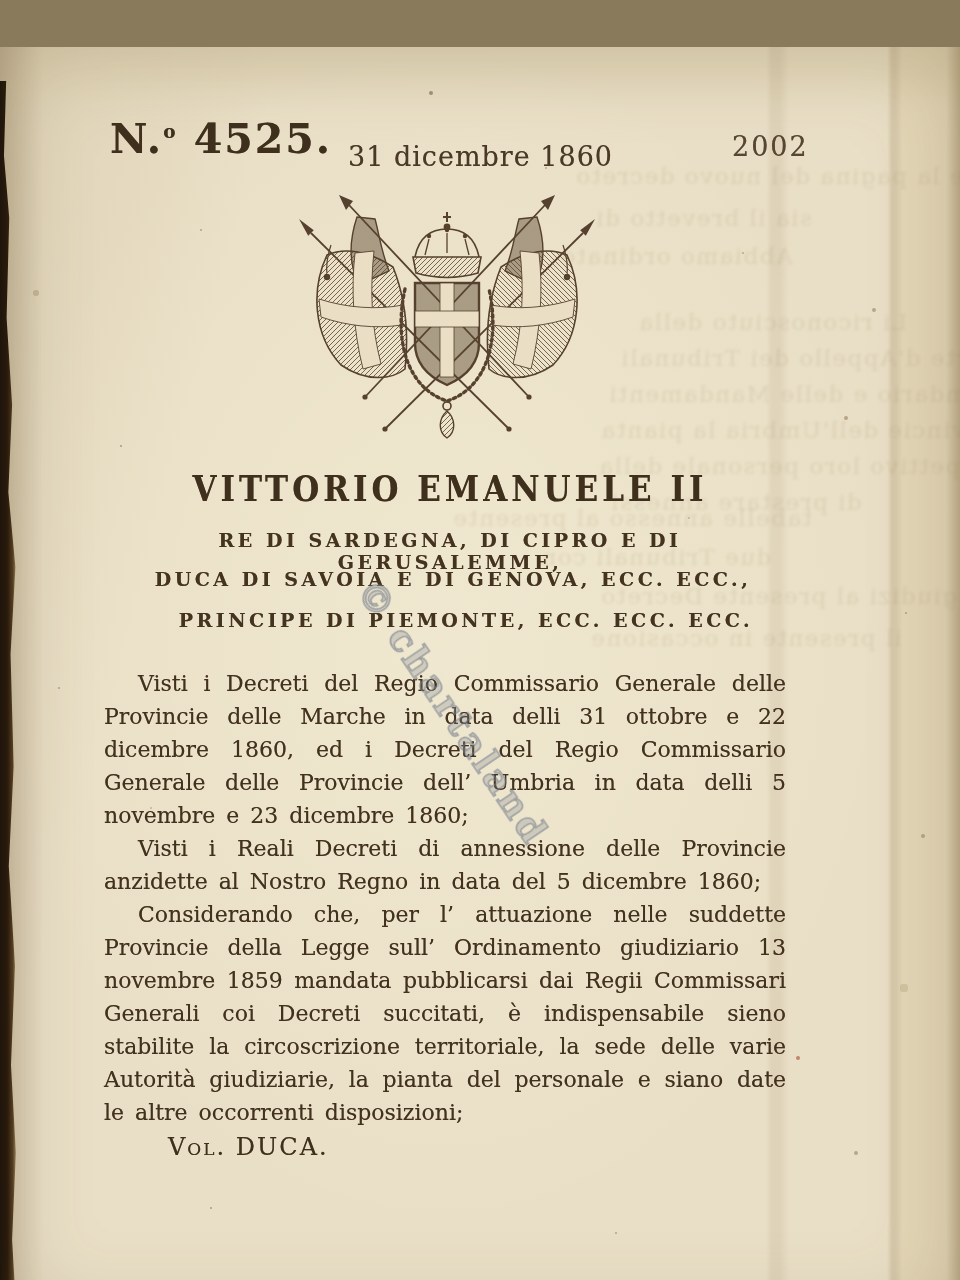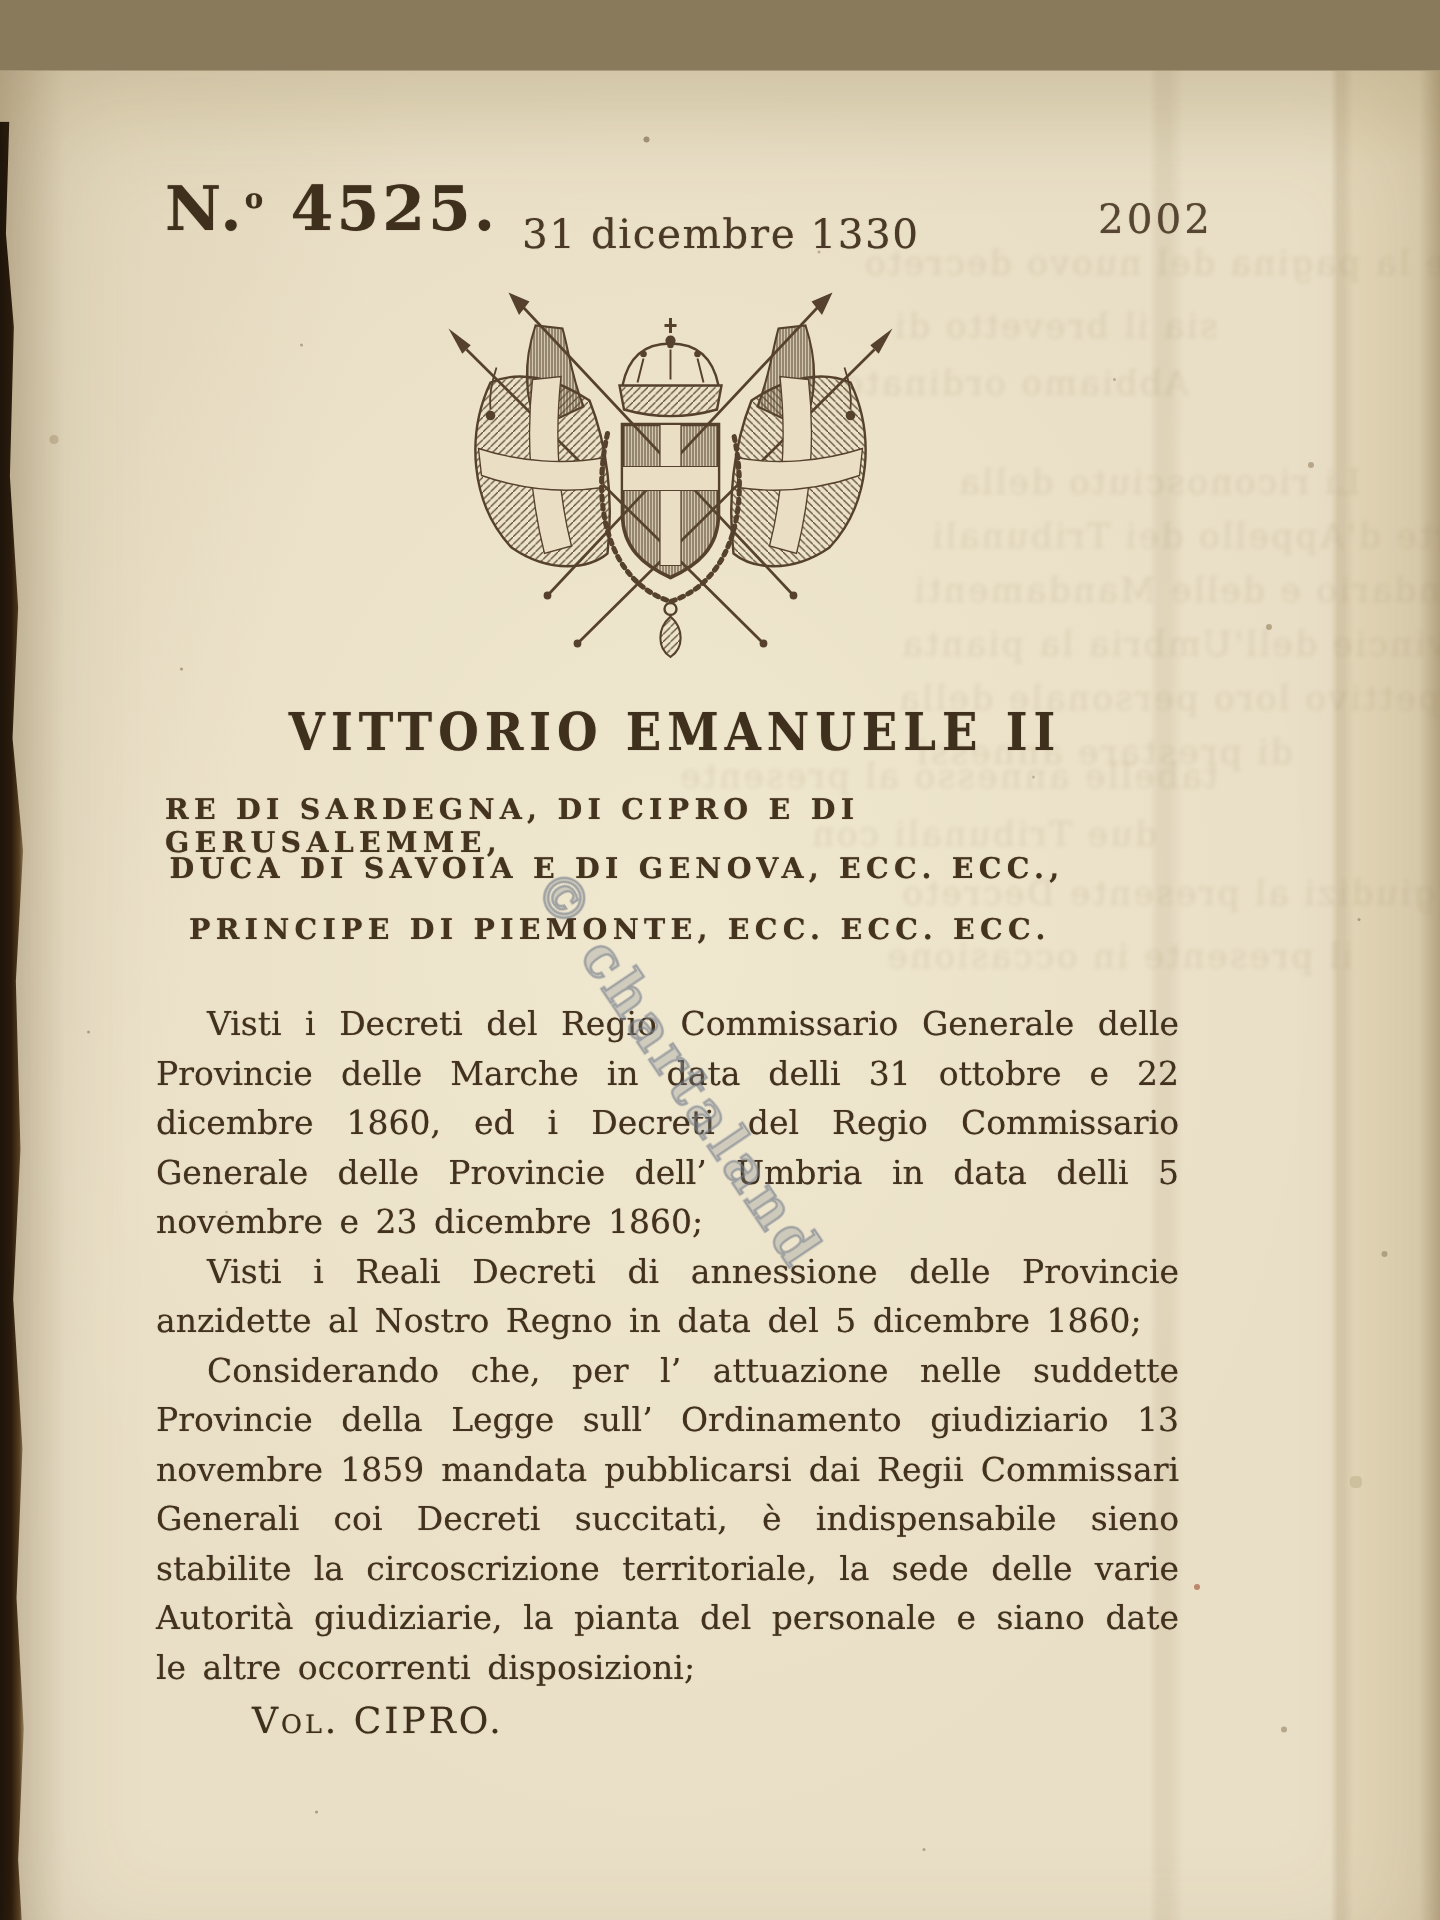"31 dicembre 1330" div.ink { text: 1330 -> 1860 }
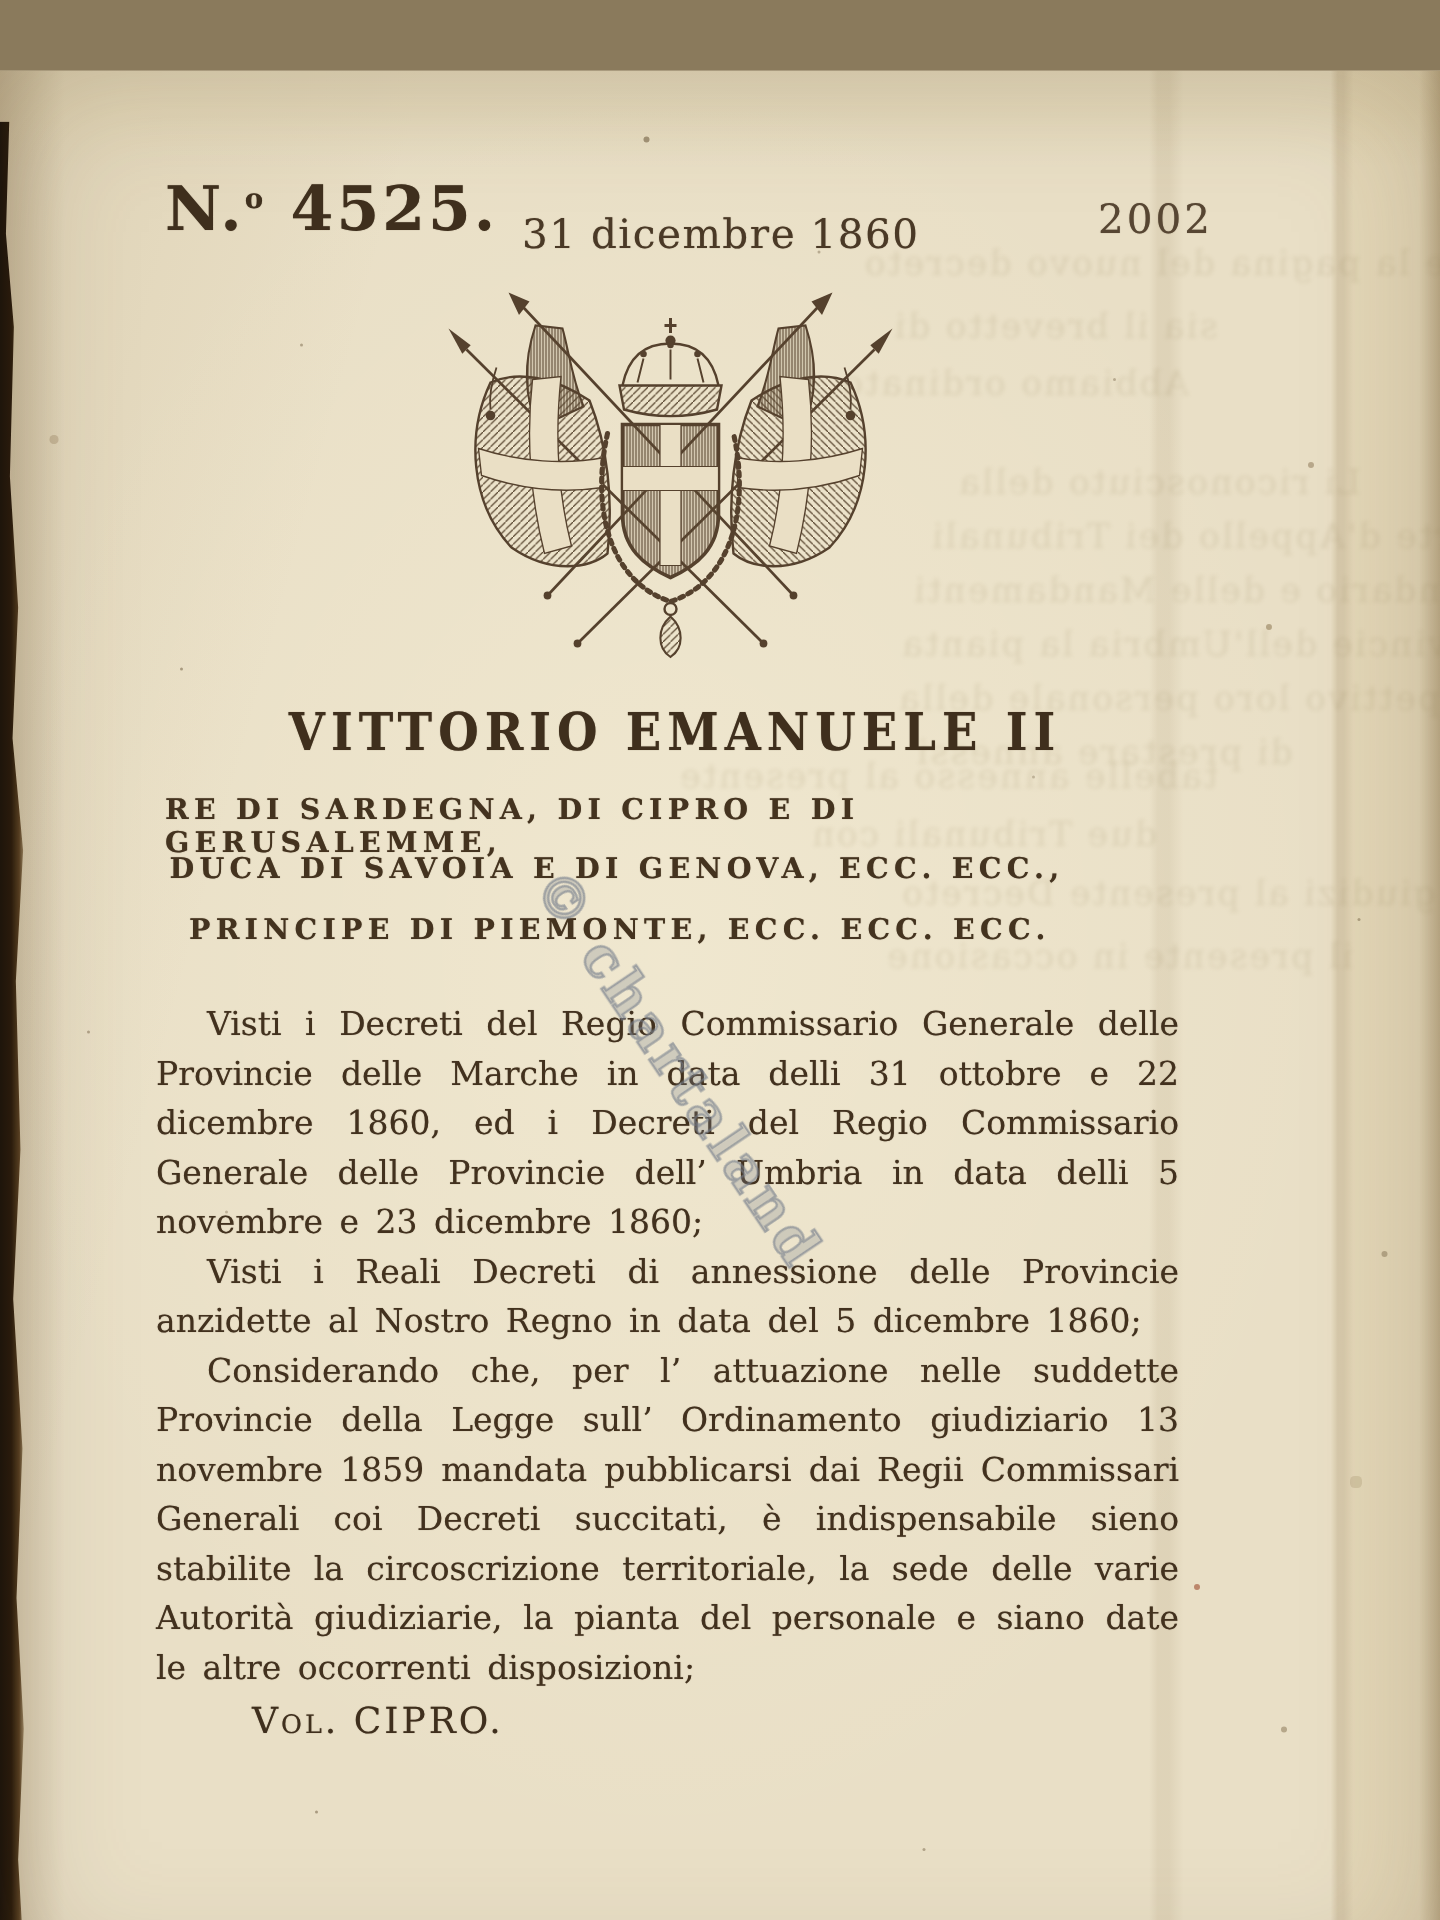"RE DI SARDEGNA, DI CIPRO" .subtitle { text-align: none -> center }
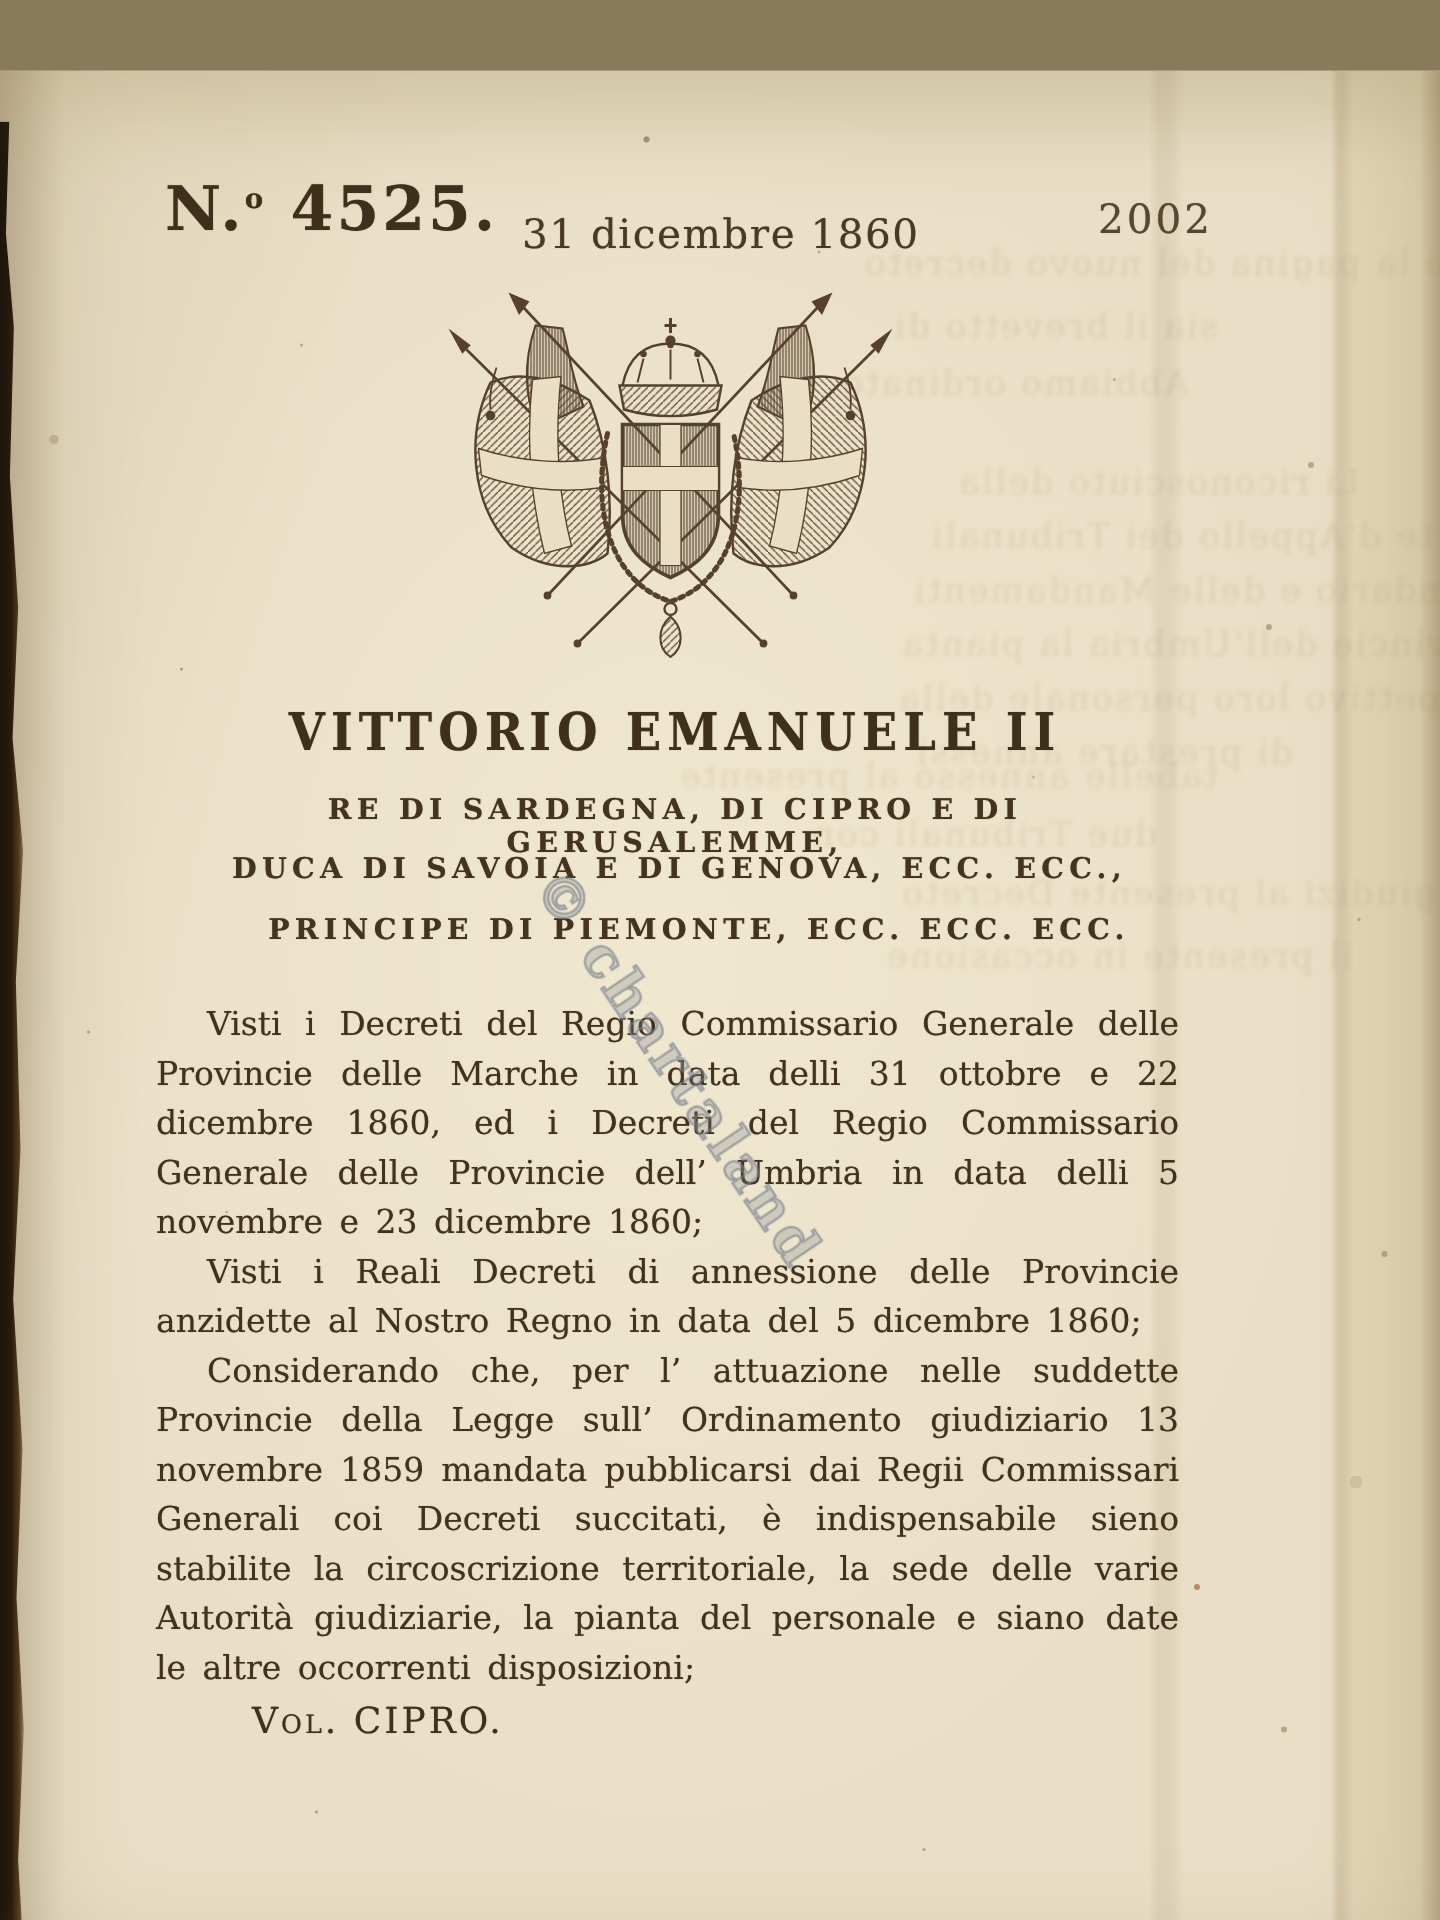"Vol. CIPRO." div.ink { text: CIPRO -> DUCA }
